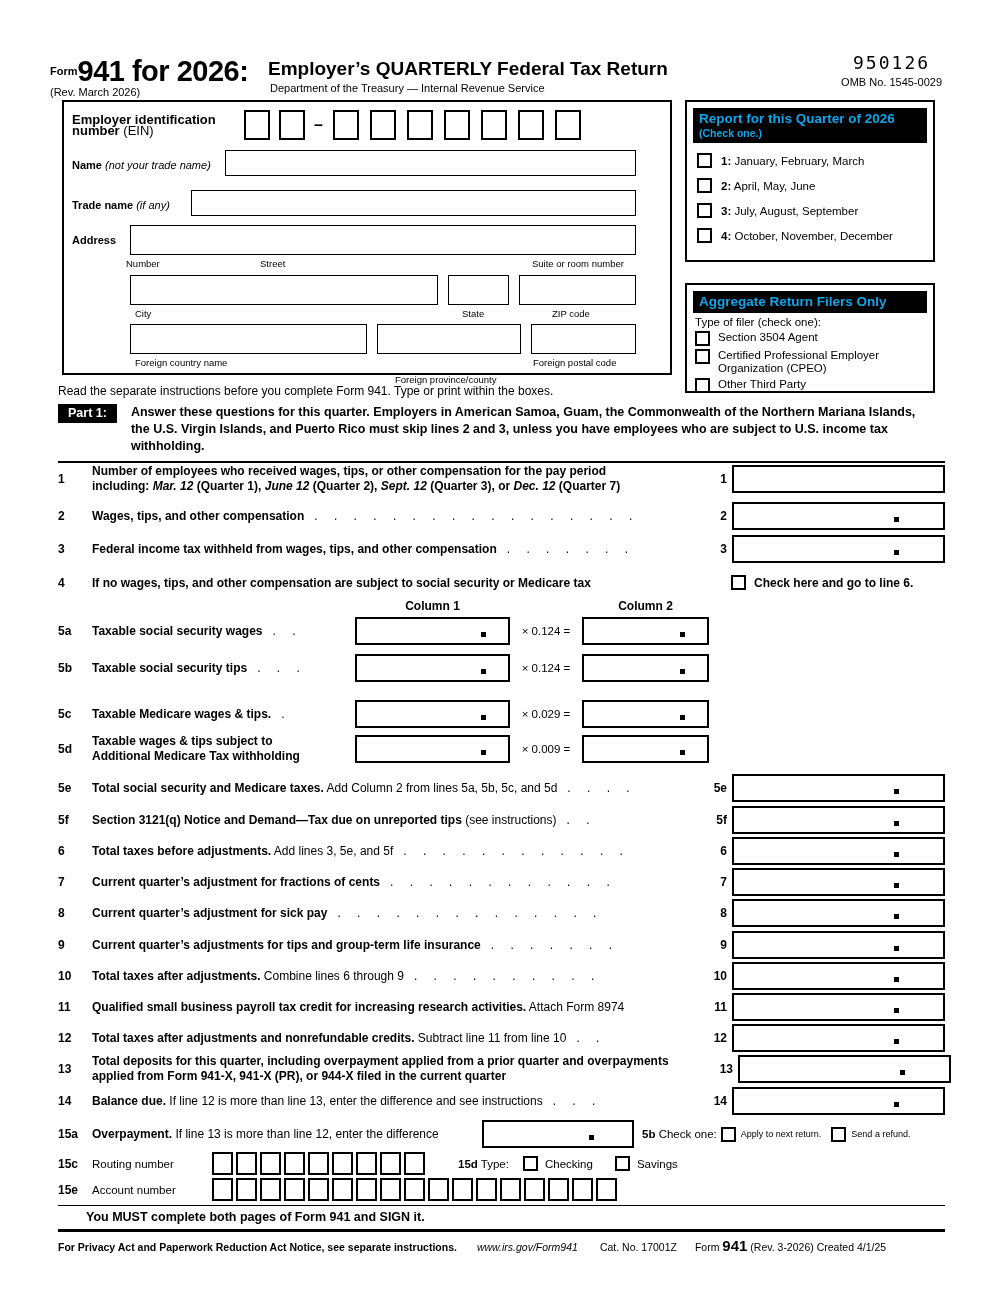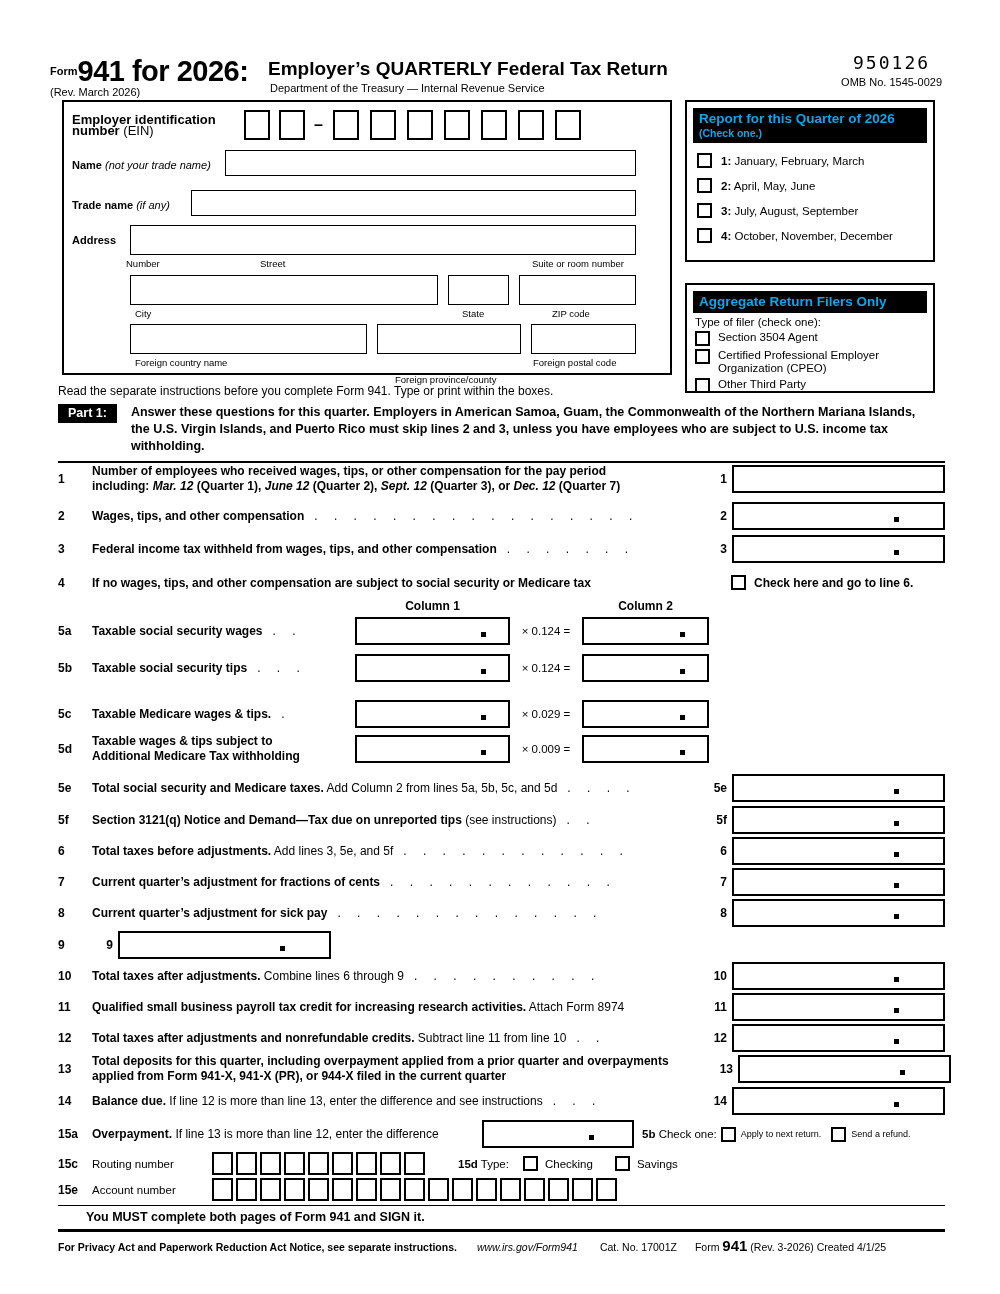"Current quarter’s adjustments for tips" span.ltext { html: none -> <span><b>Current quarter’s adjustments for tips and group-term life insurance</b><span>. . . . . . .</span></span> }
